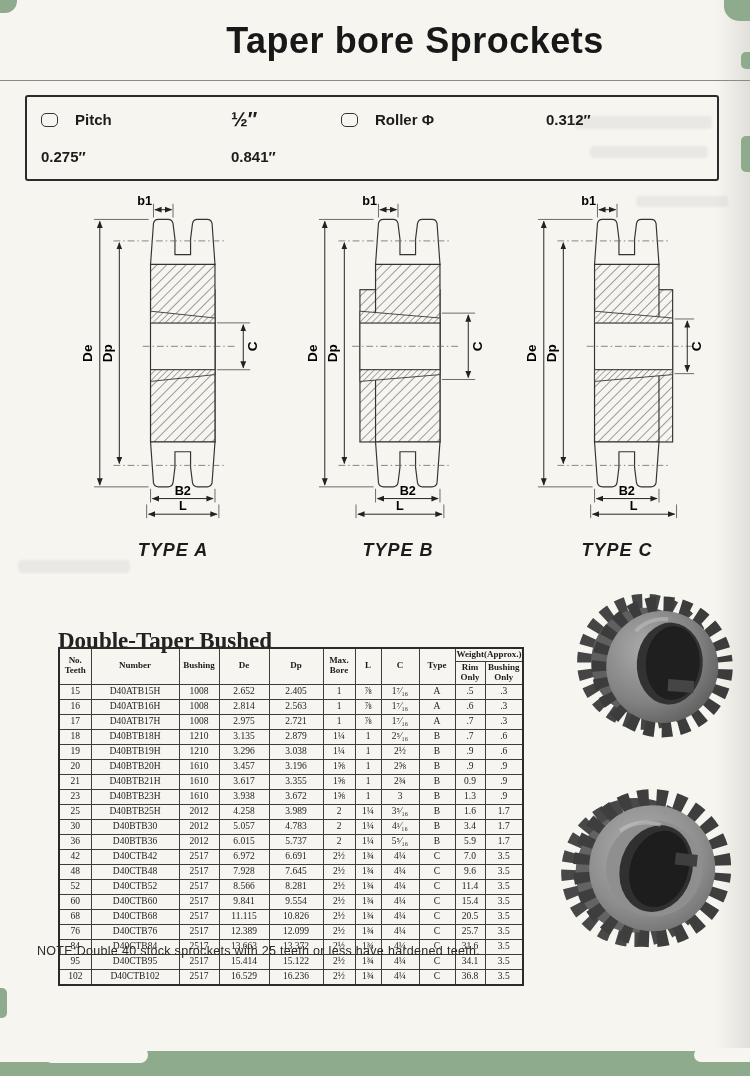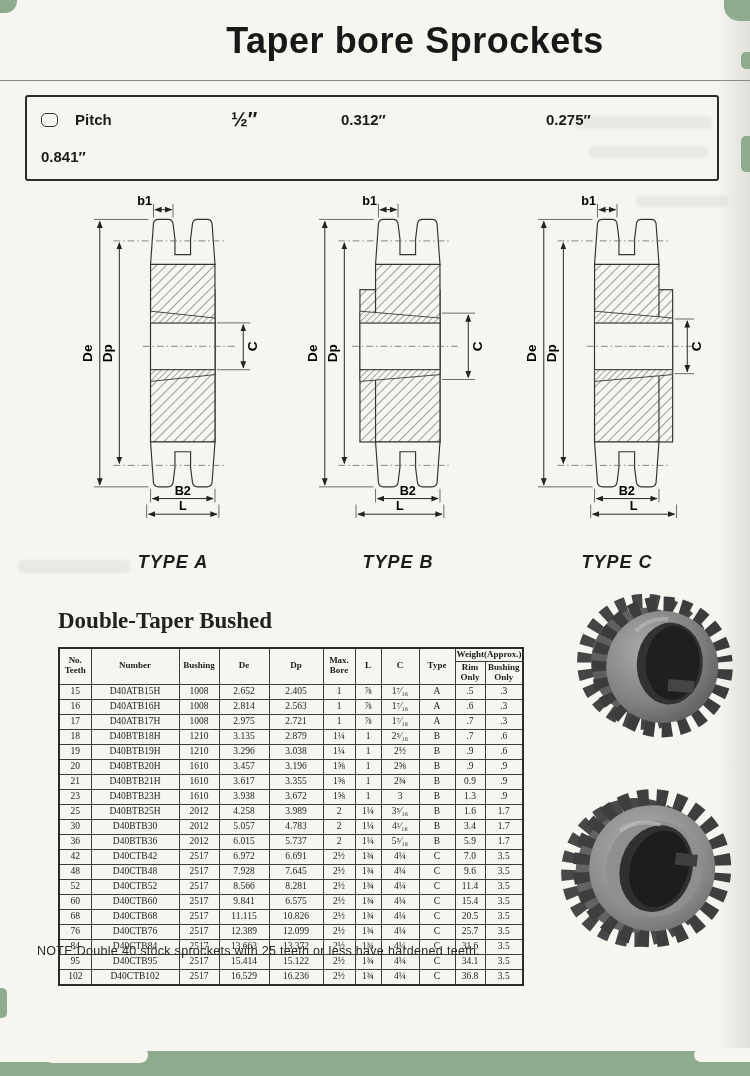"Roller Φ" div.spec-item { html: none -> <div> <span></span> <span>Roller Φ</span> </div> }
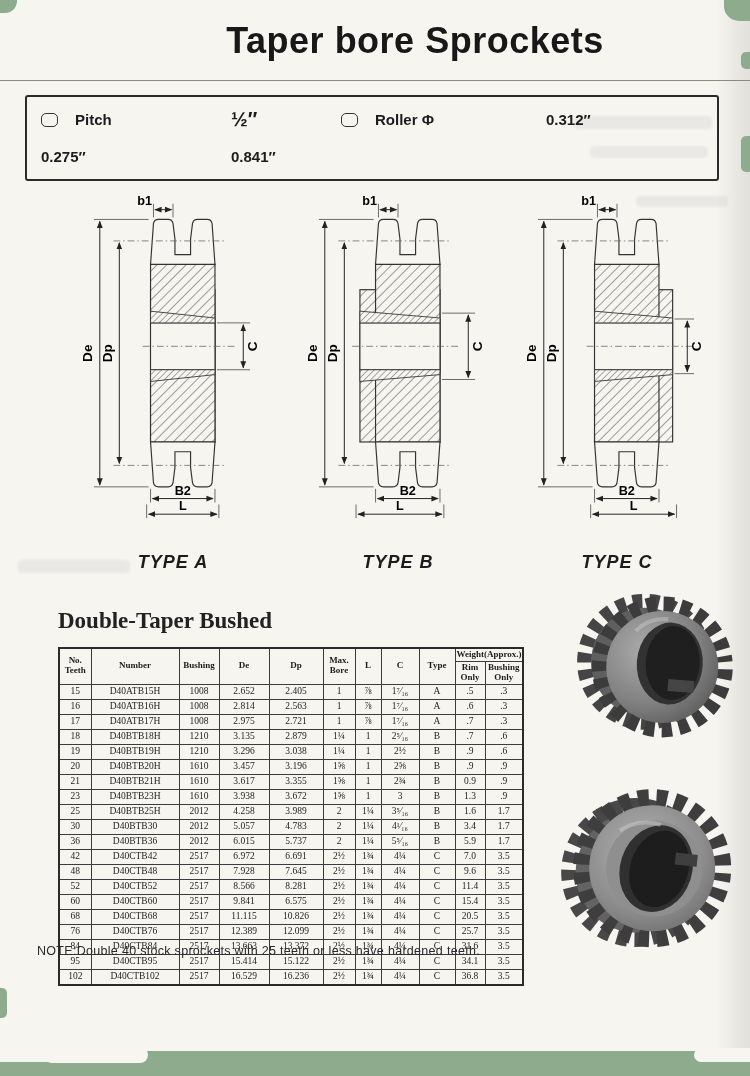"TYPE A" .type-caption { top: 552px -> 540px }
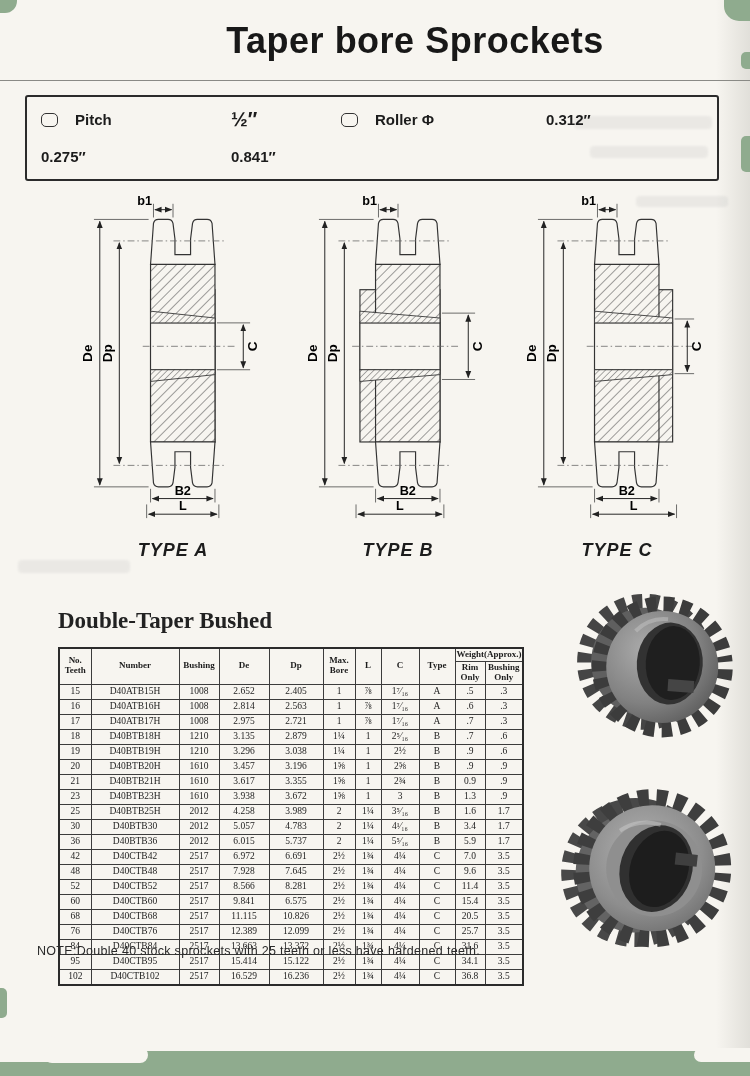"Double-Taper Bushed" .section-heading { top: 608px -> 628px }
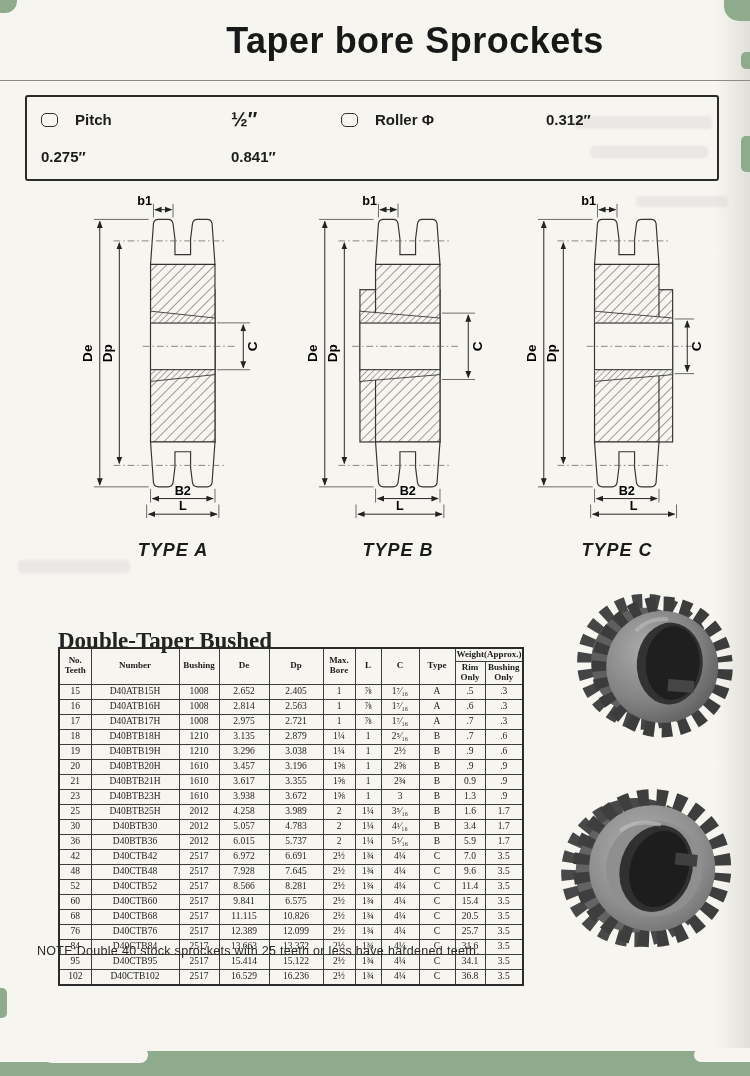"6.575" td { text: 6.575 -> 9.554 }
